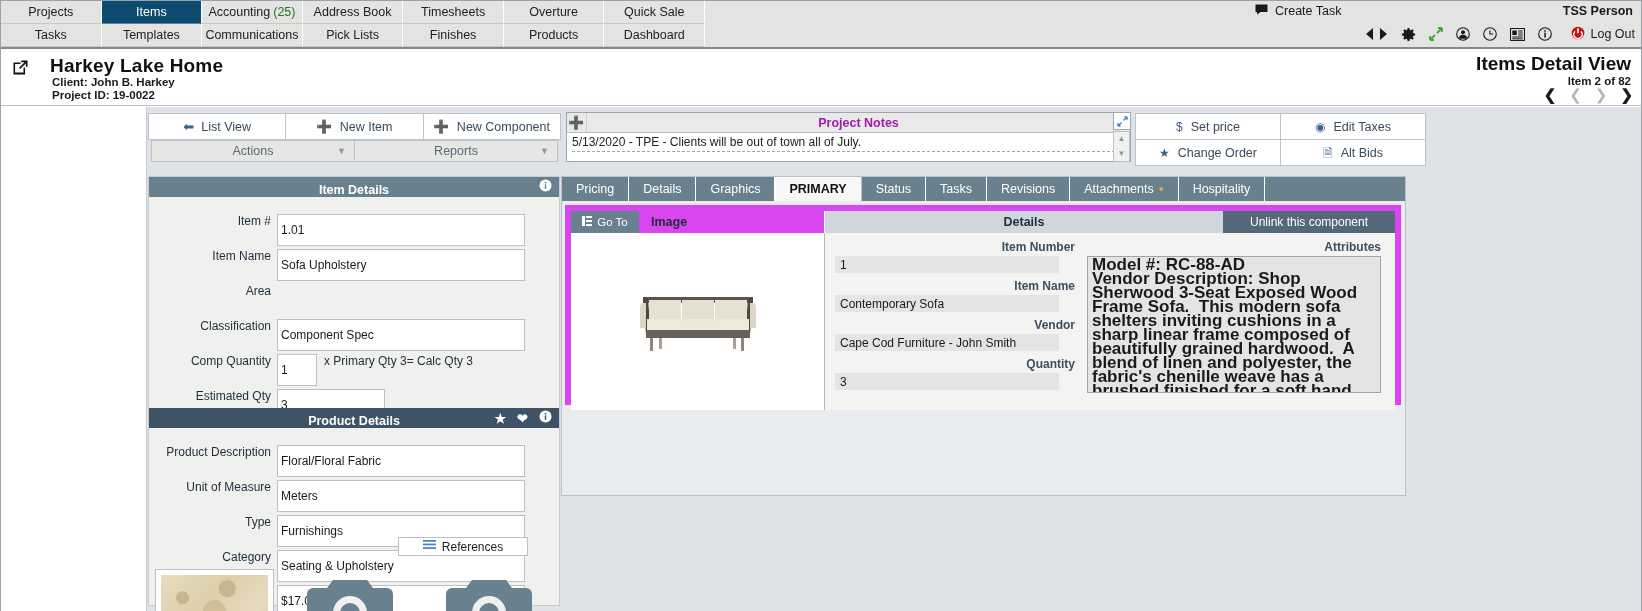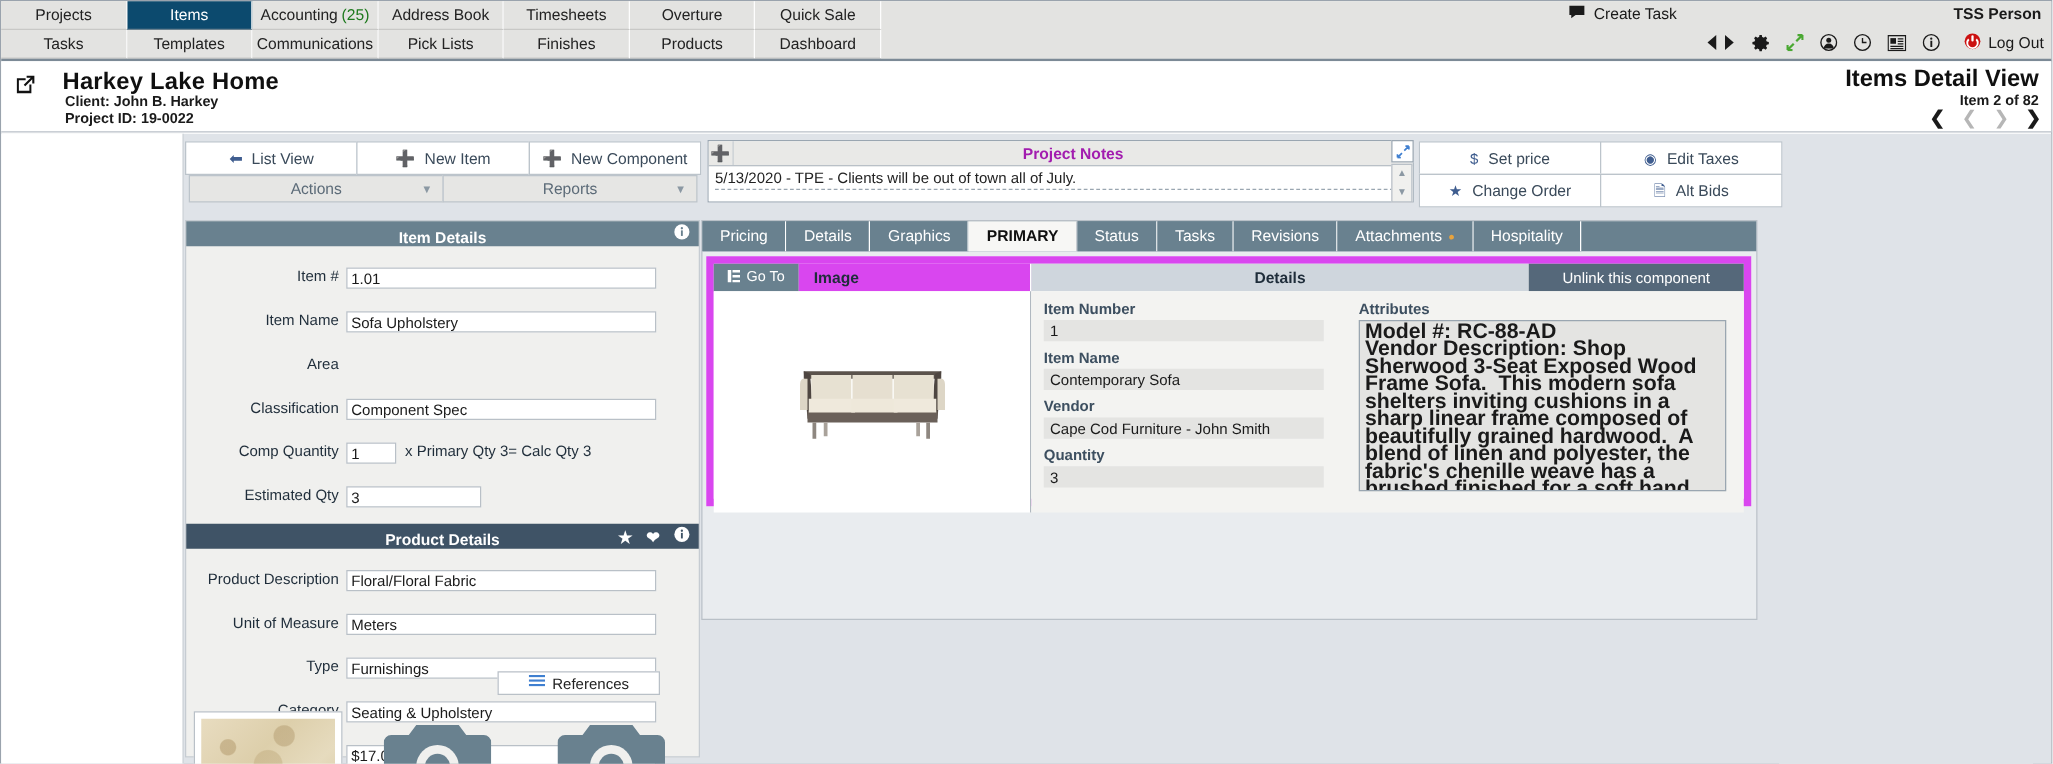"1.01" .finput { height: 17px -> 32px }
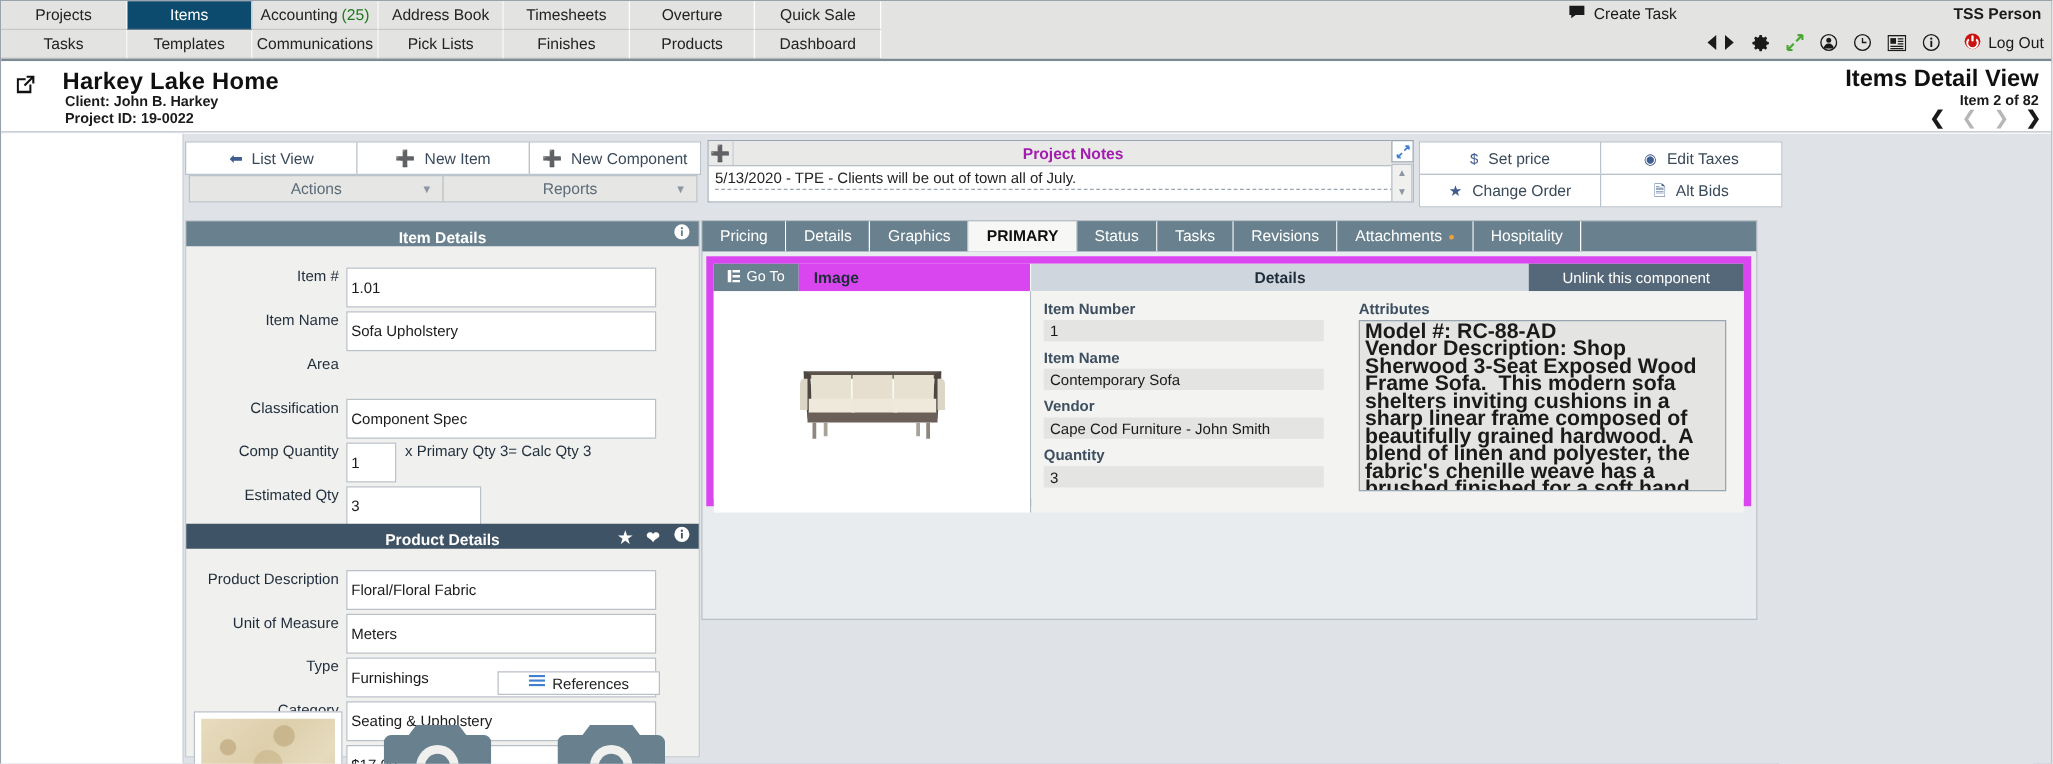"Item Number" .dlabel { text-align: none -> right }
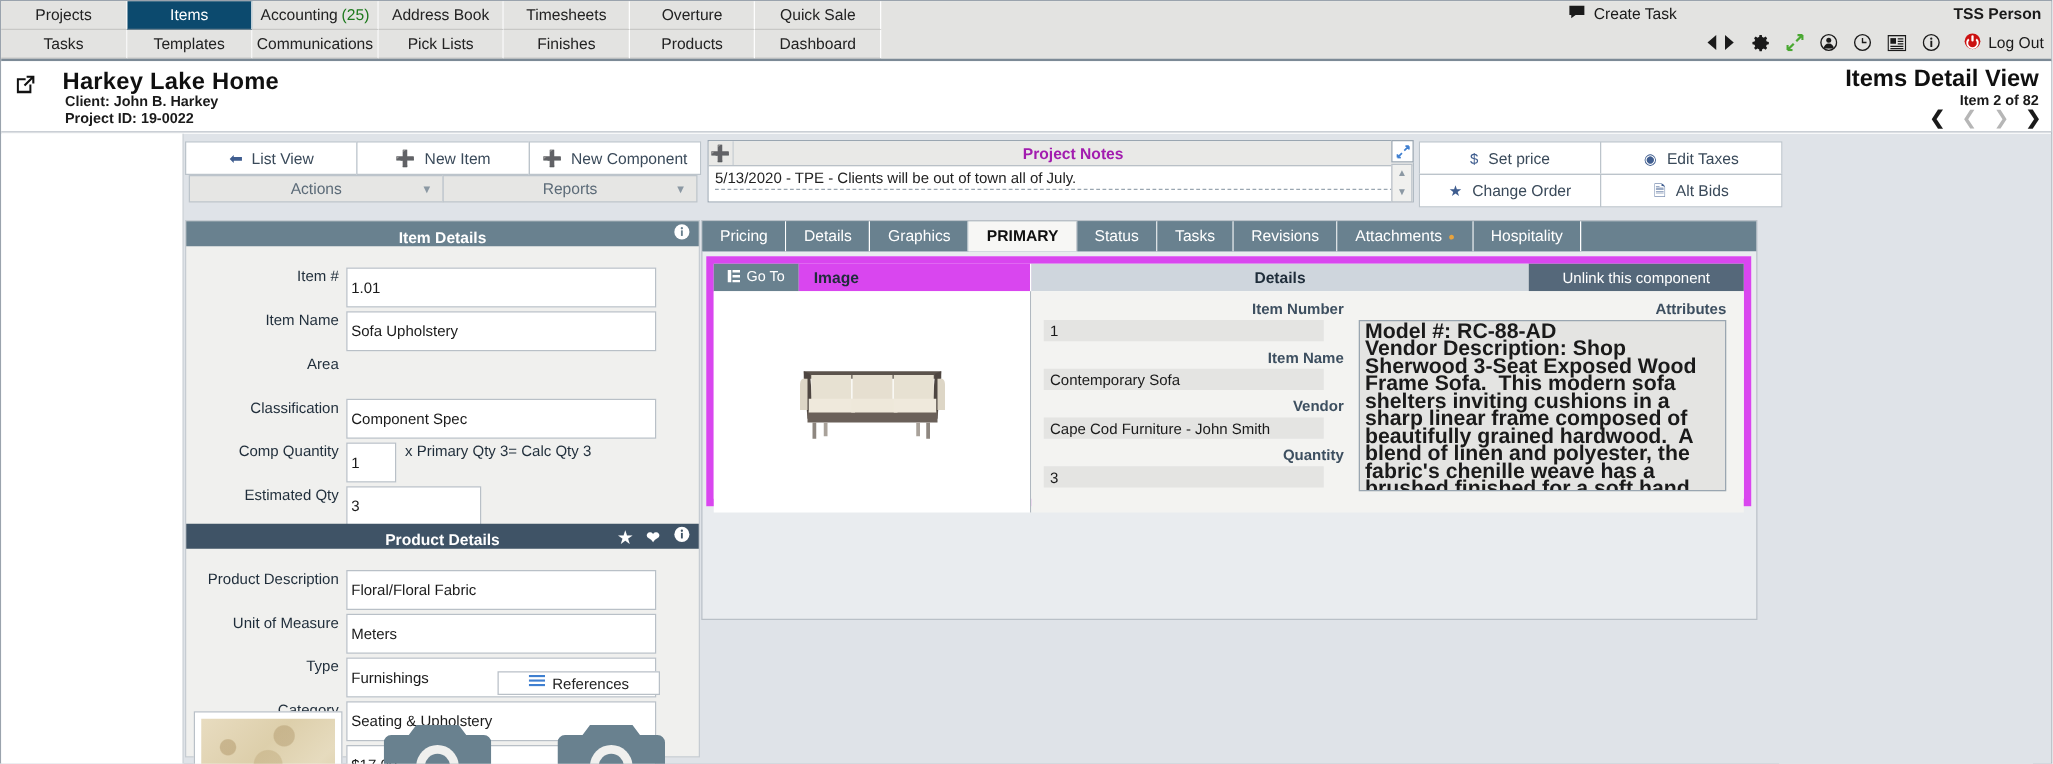"Product Details" div.panel-hdr { margin-top: 12px -> 1px }
